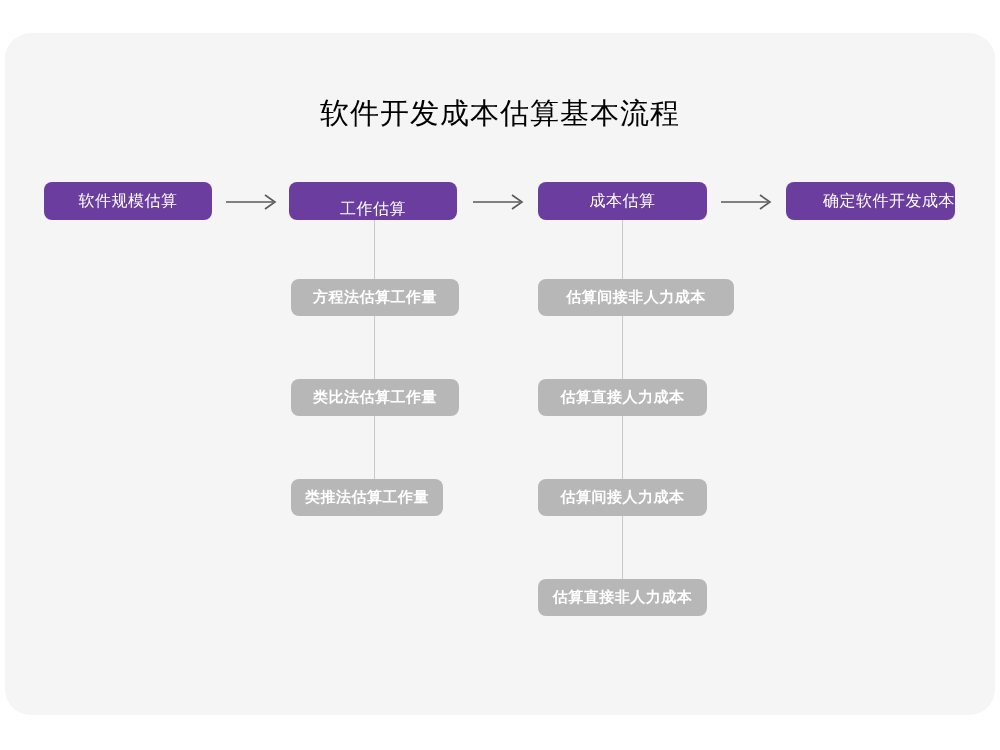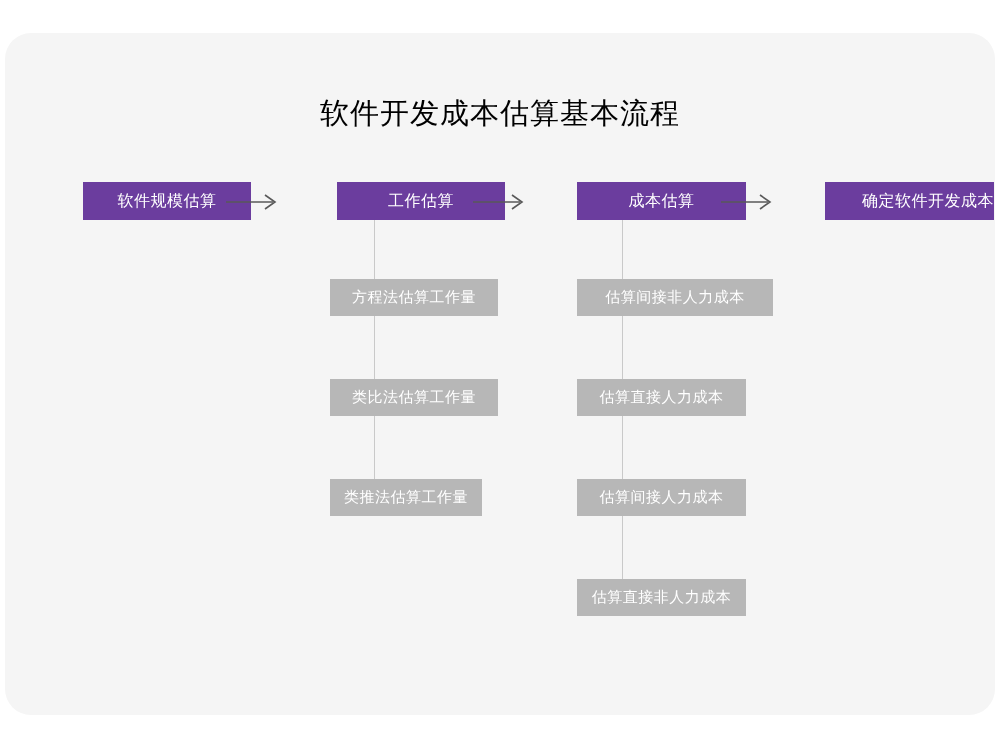"软件规模估算" .node { border-radius: 0 -> 8px; margin-left: 39px -> none }
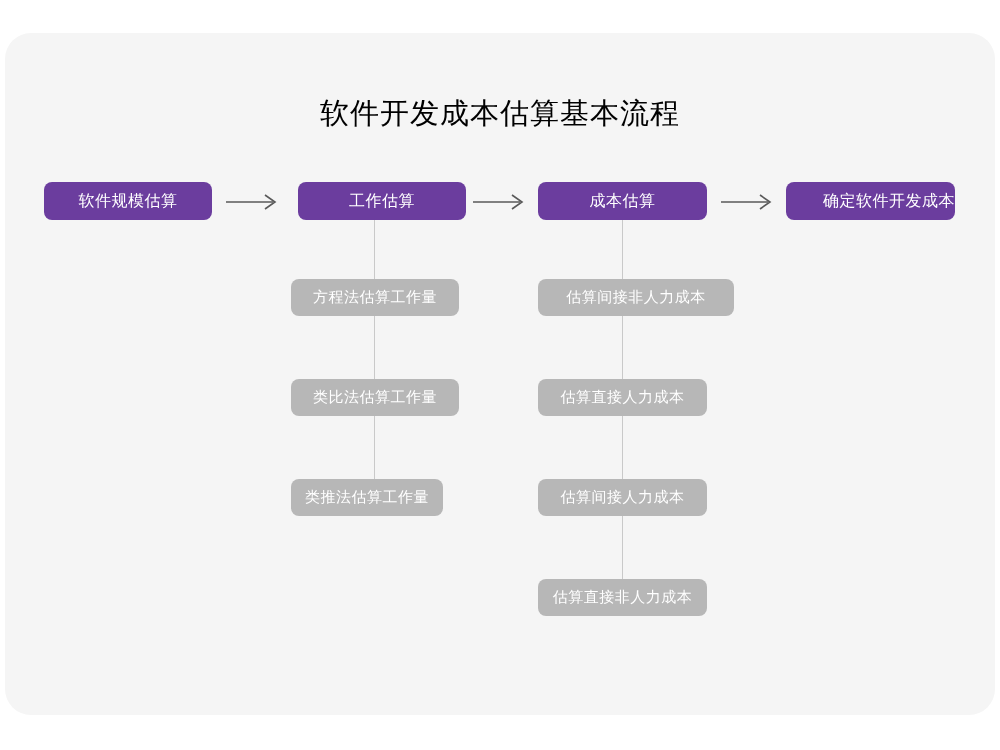"工作估算" div.node { align-items: none -> flex-end; left: 298px -> 289px }
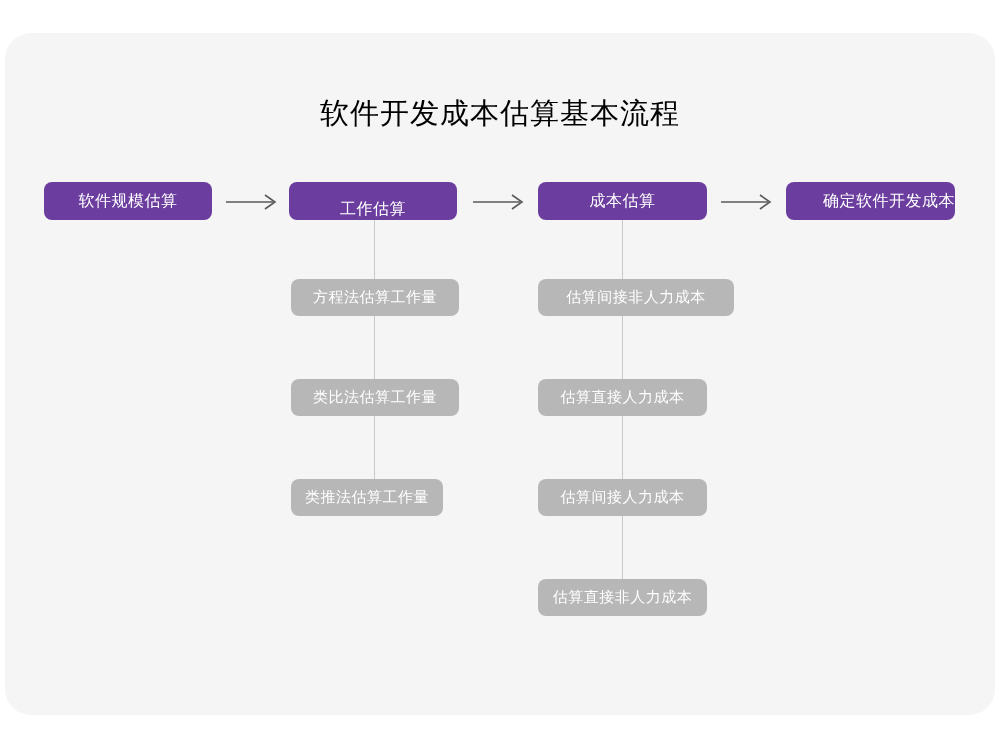"方程法估算工作量" .node.secondary { font-weight: none -> bold }
